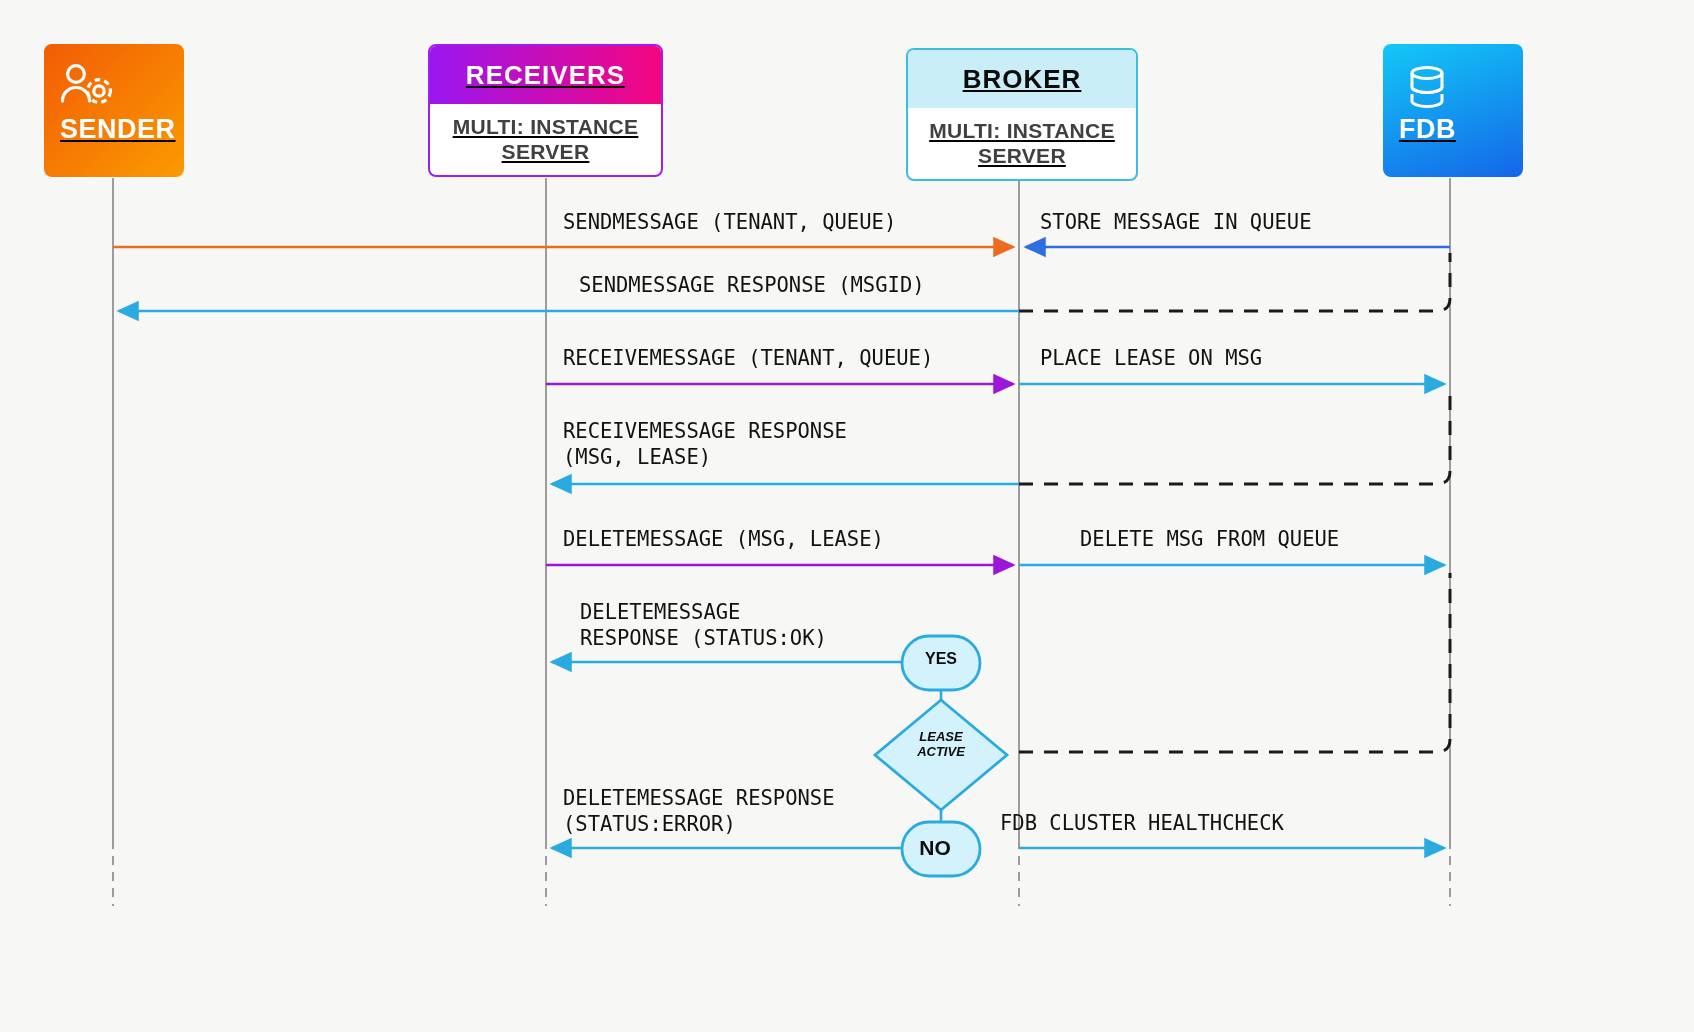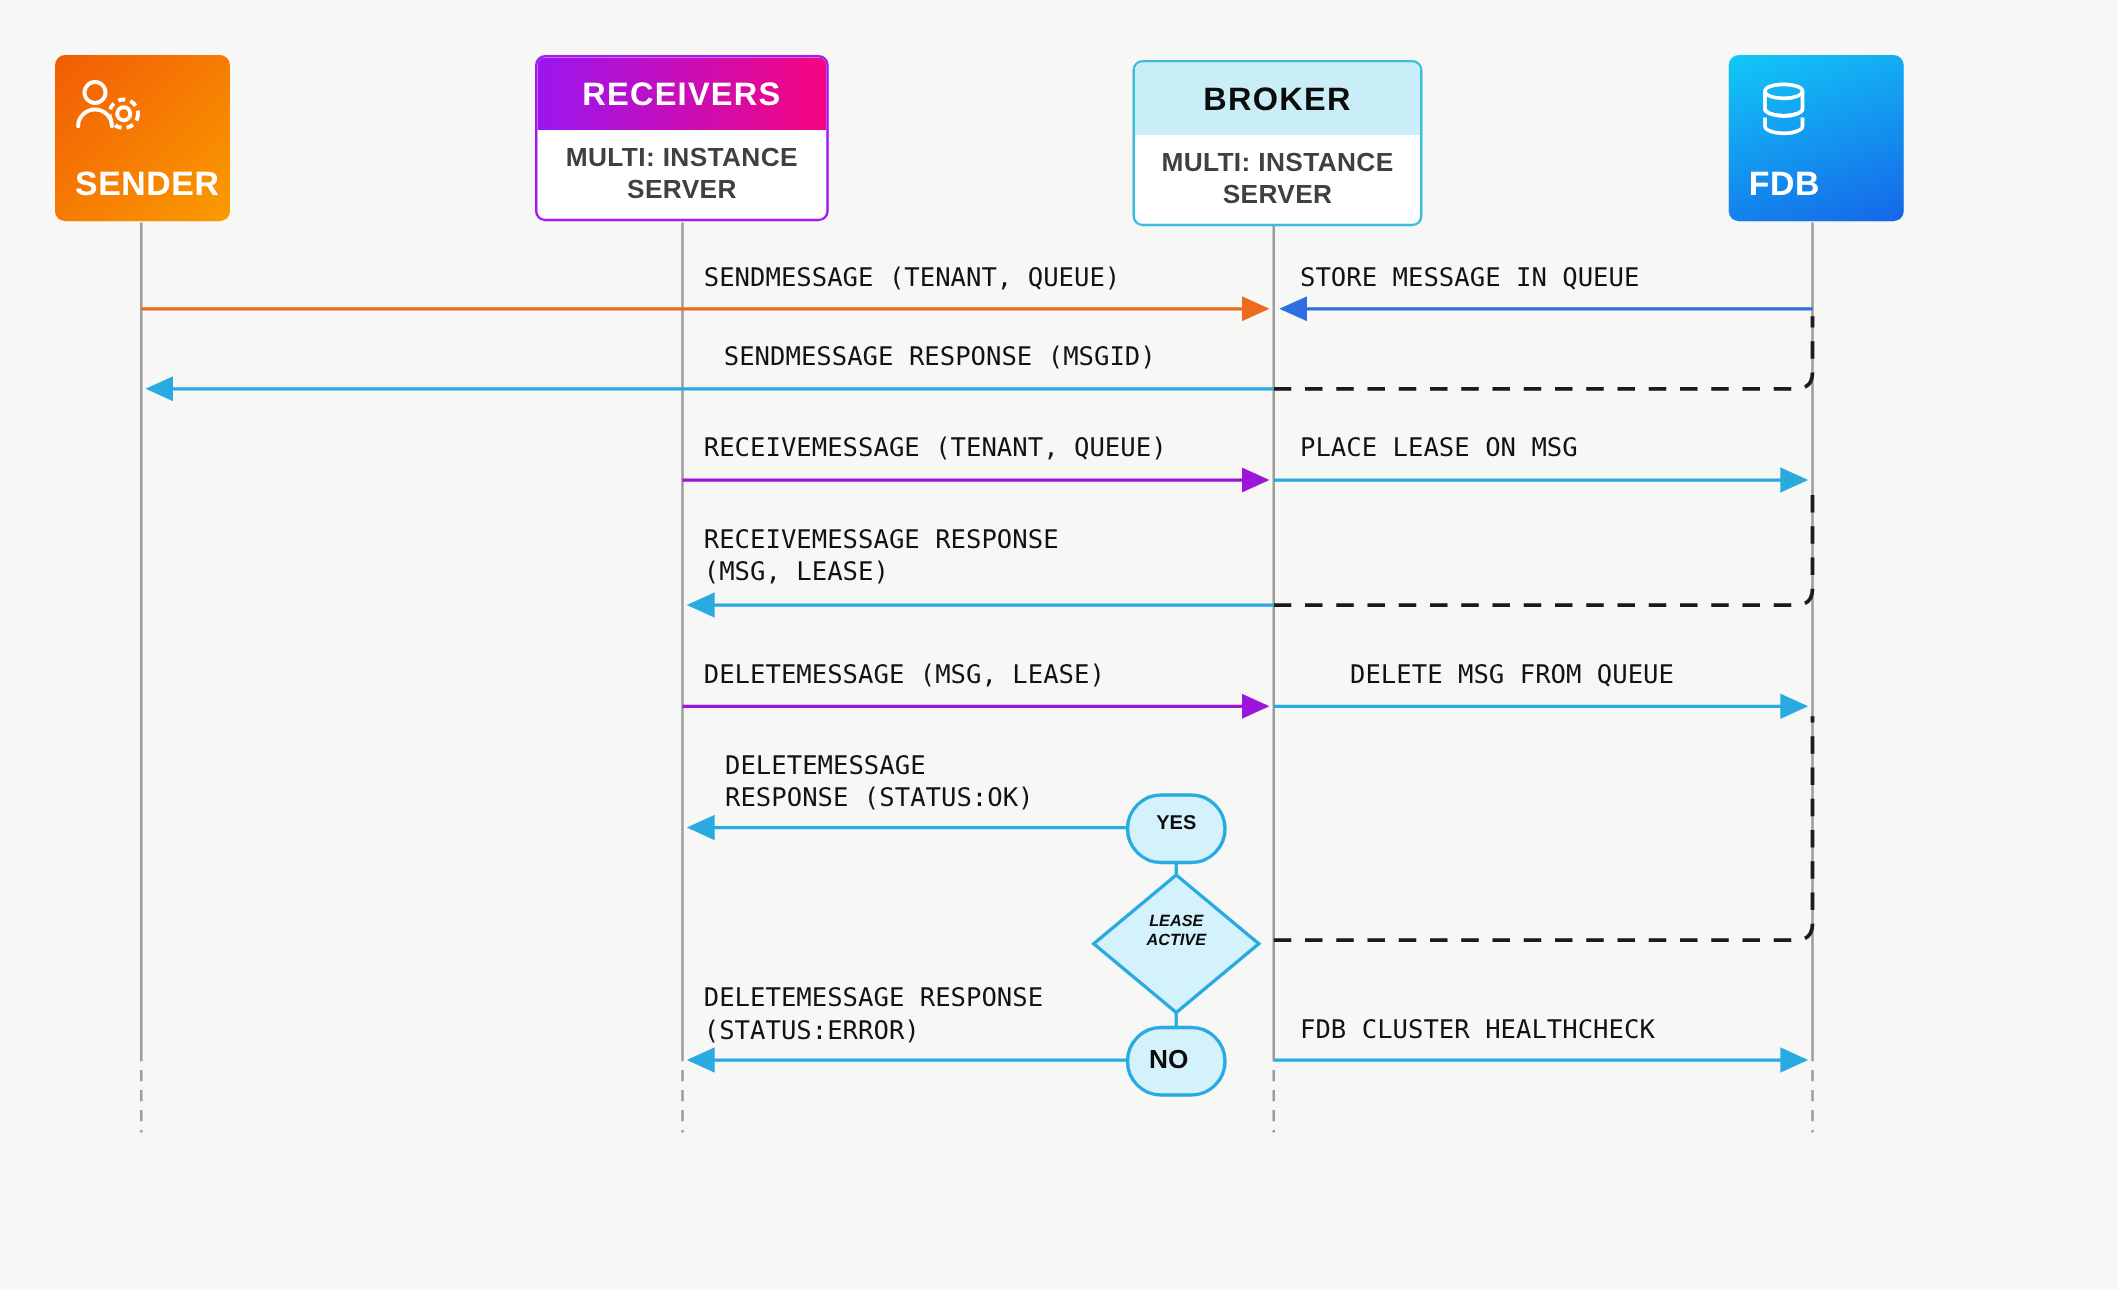"RECEIVERS" .actor { text-decoration: none -> underline }
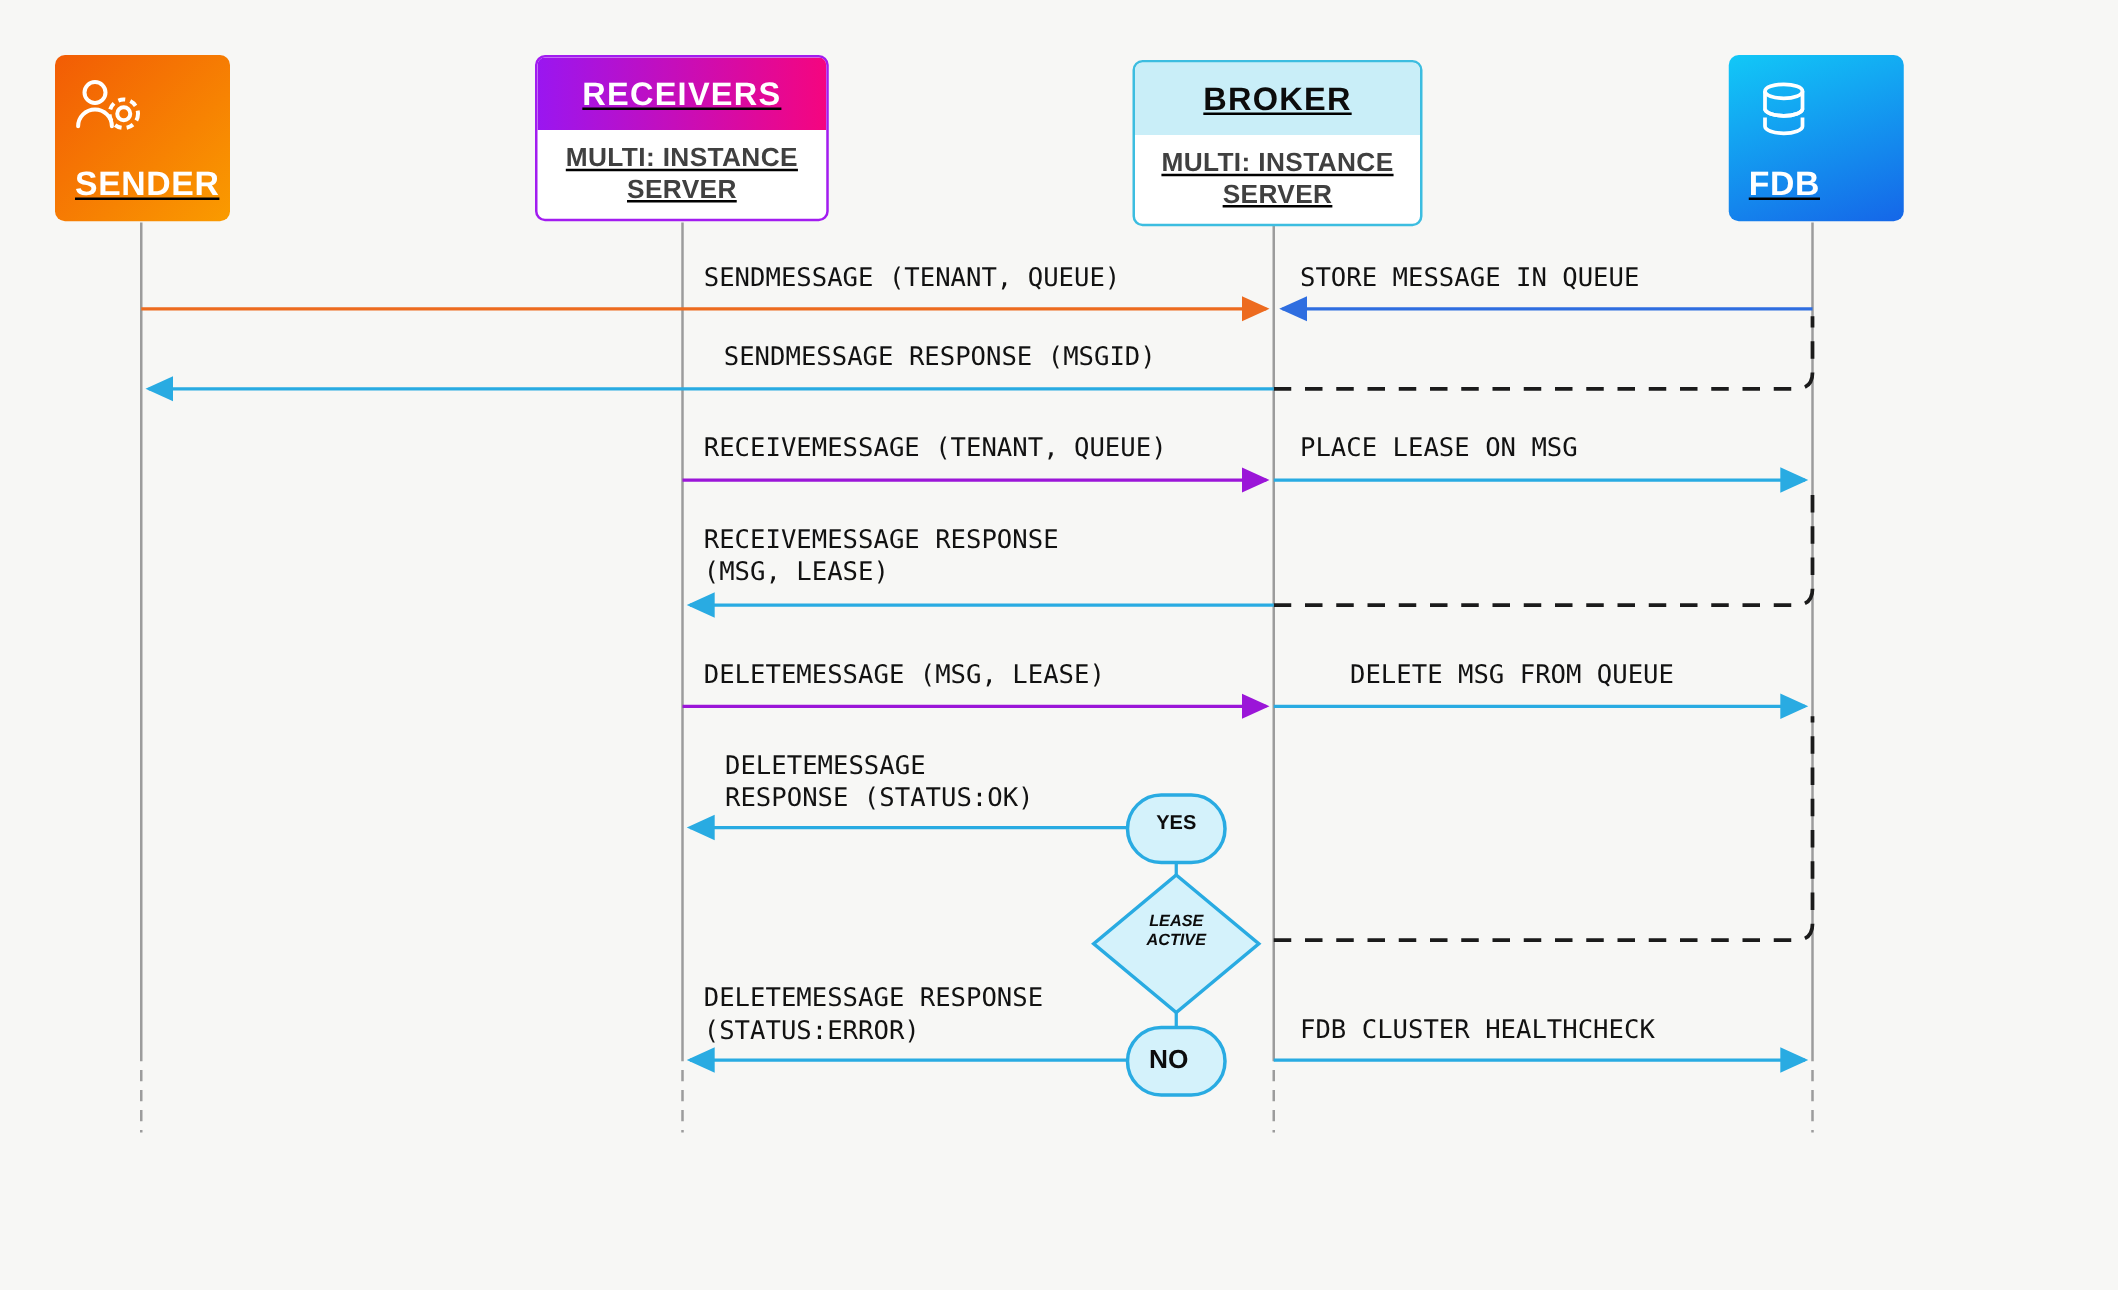"SENDER" .actor-solid { padding: 18px 16px 16px 16px -> 18px 16px 34px 16px }
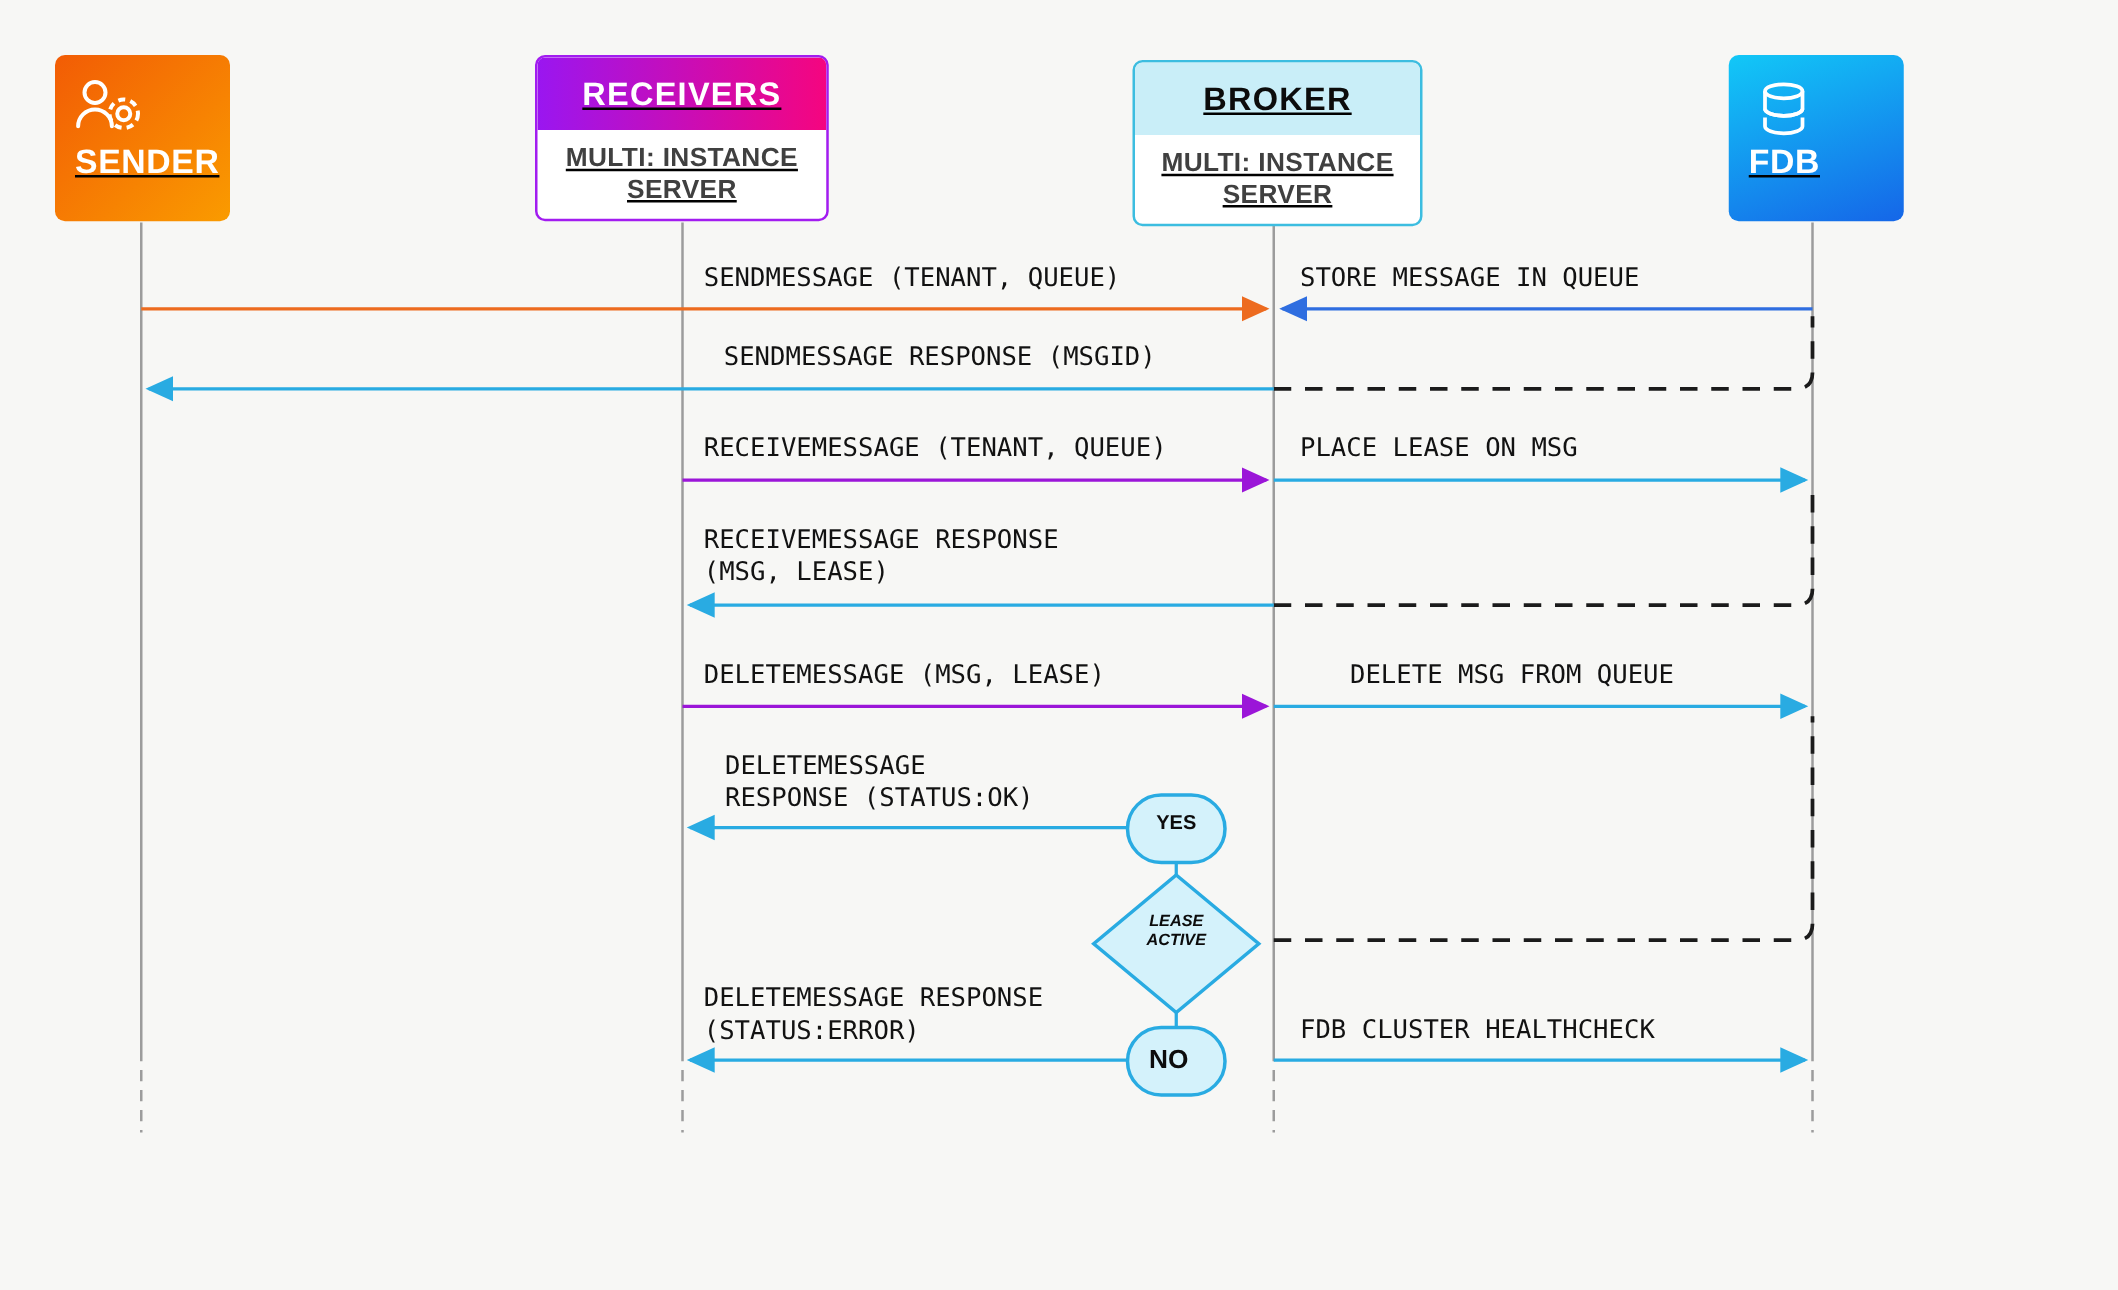"FDB CLUSTER HEALTHCHECK" div.msglabel { left: 1040px -> 1000px }
